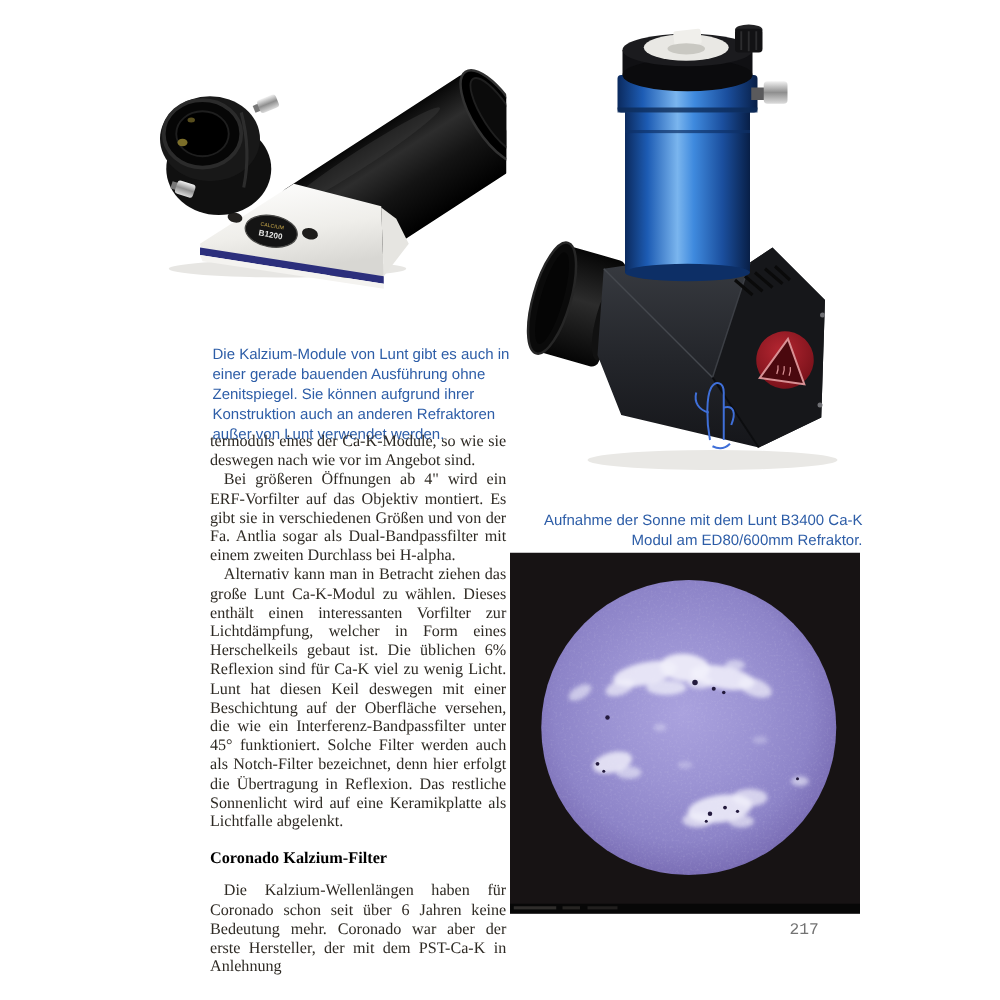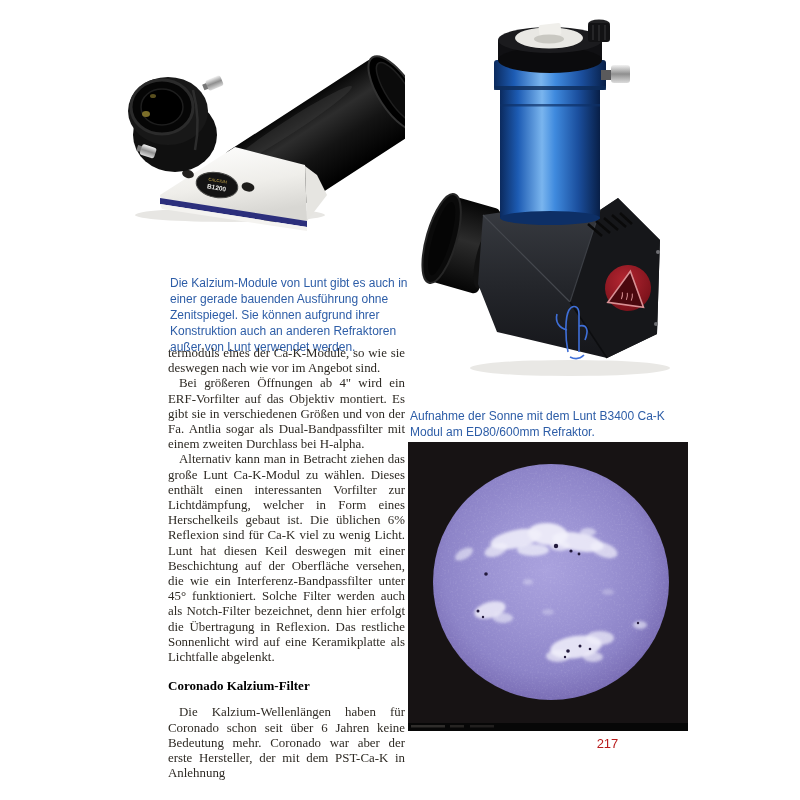"Aufnahme der Sonne mit dem" .caption-right { text-align: none -> right }
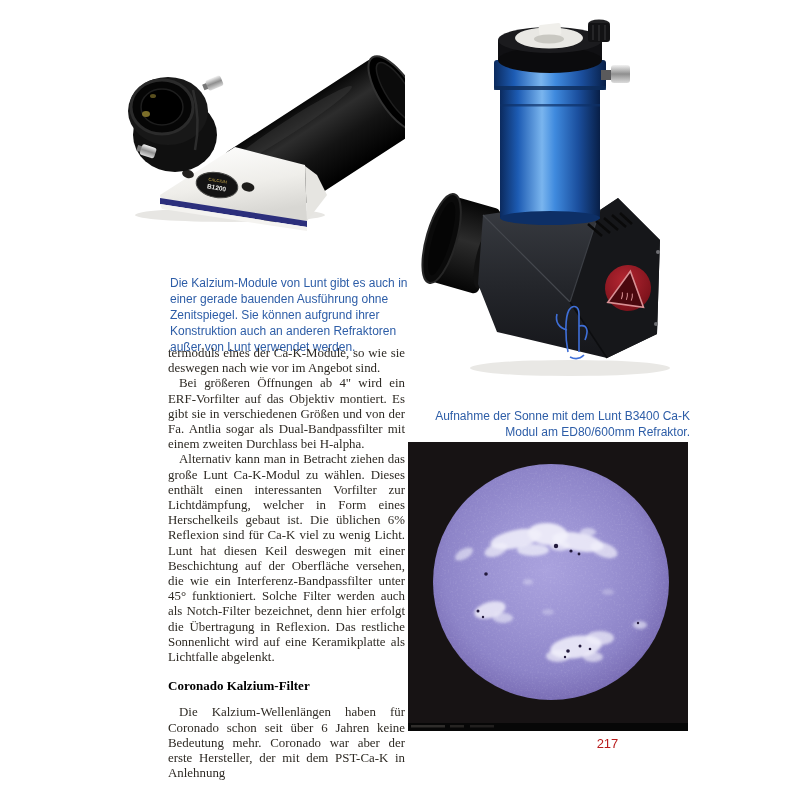"217" .page-number { color: #b91c1c -> #737373; font-family: Liberation Sans, sans-serif -> Liberation Mono, monospace; text-align: center -> right }
